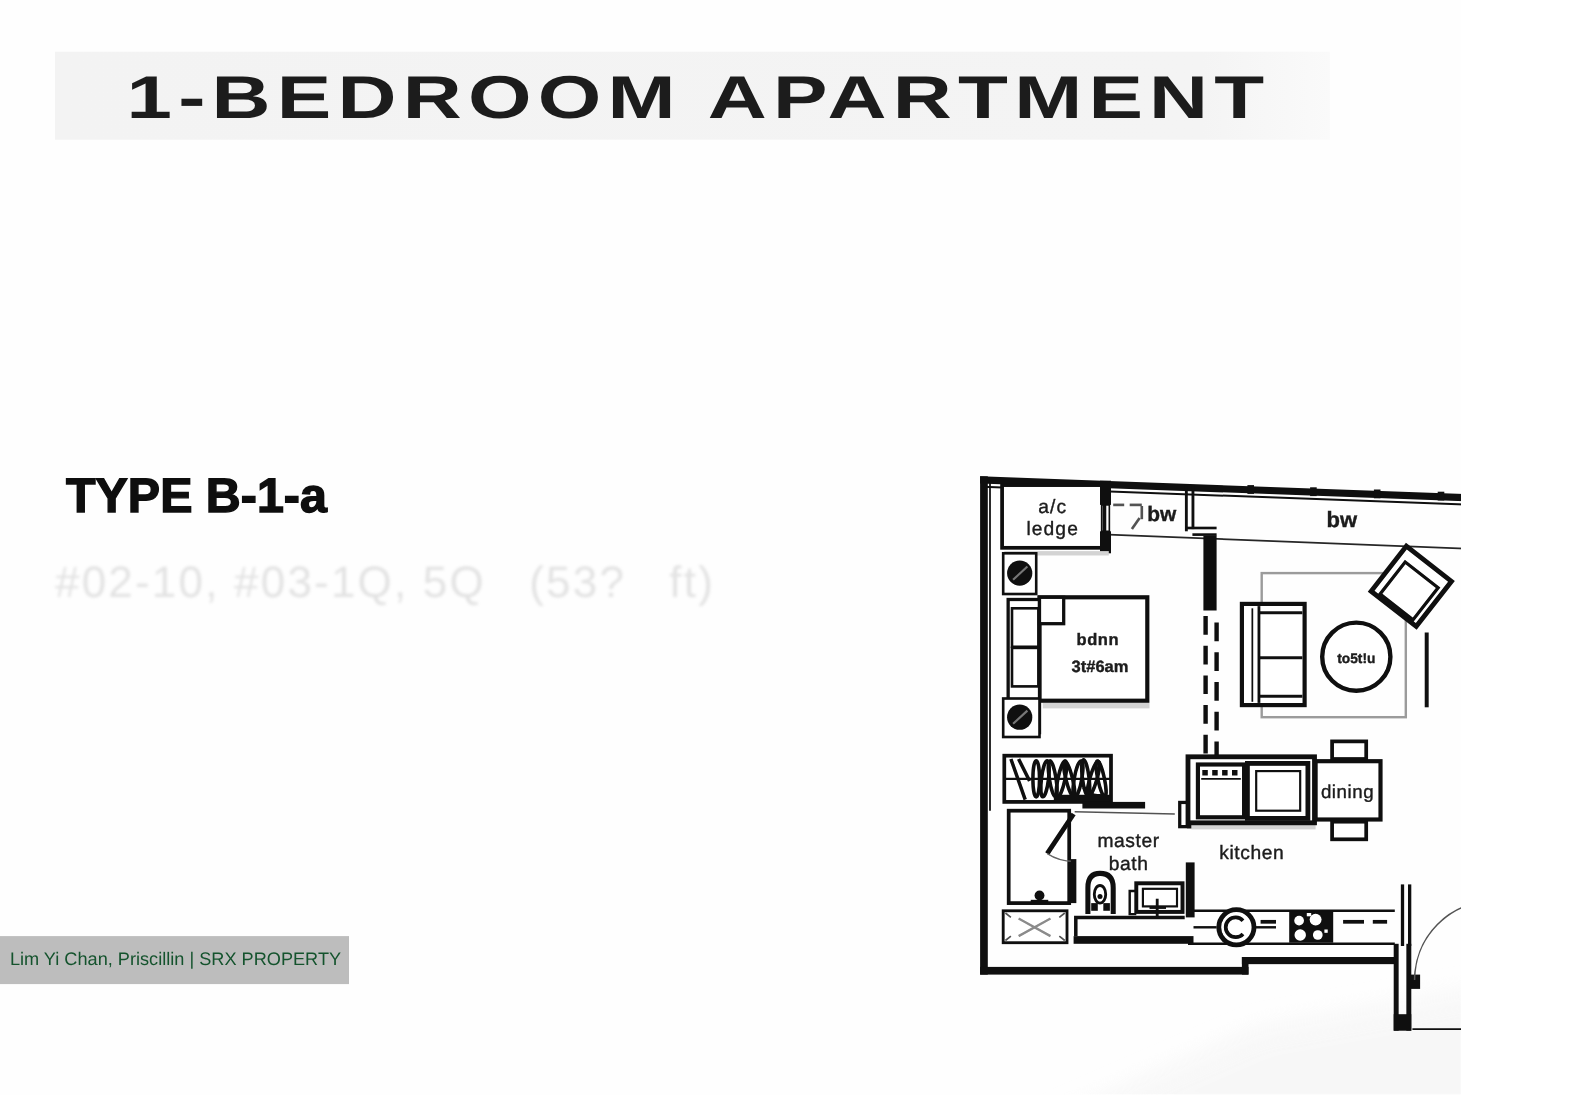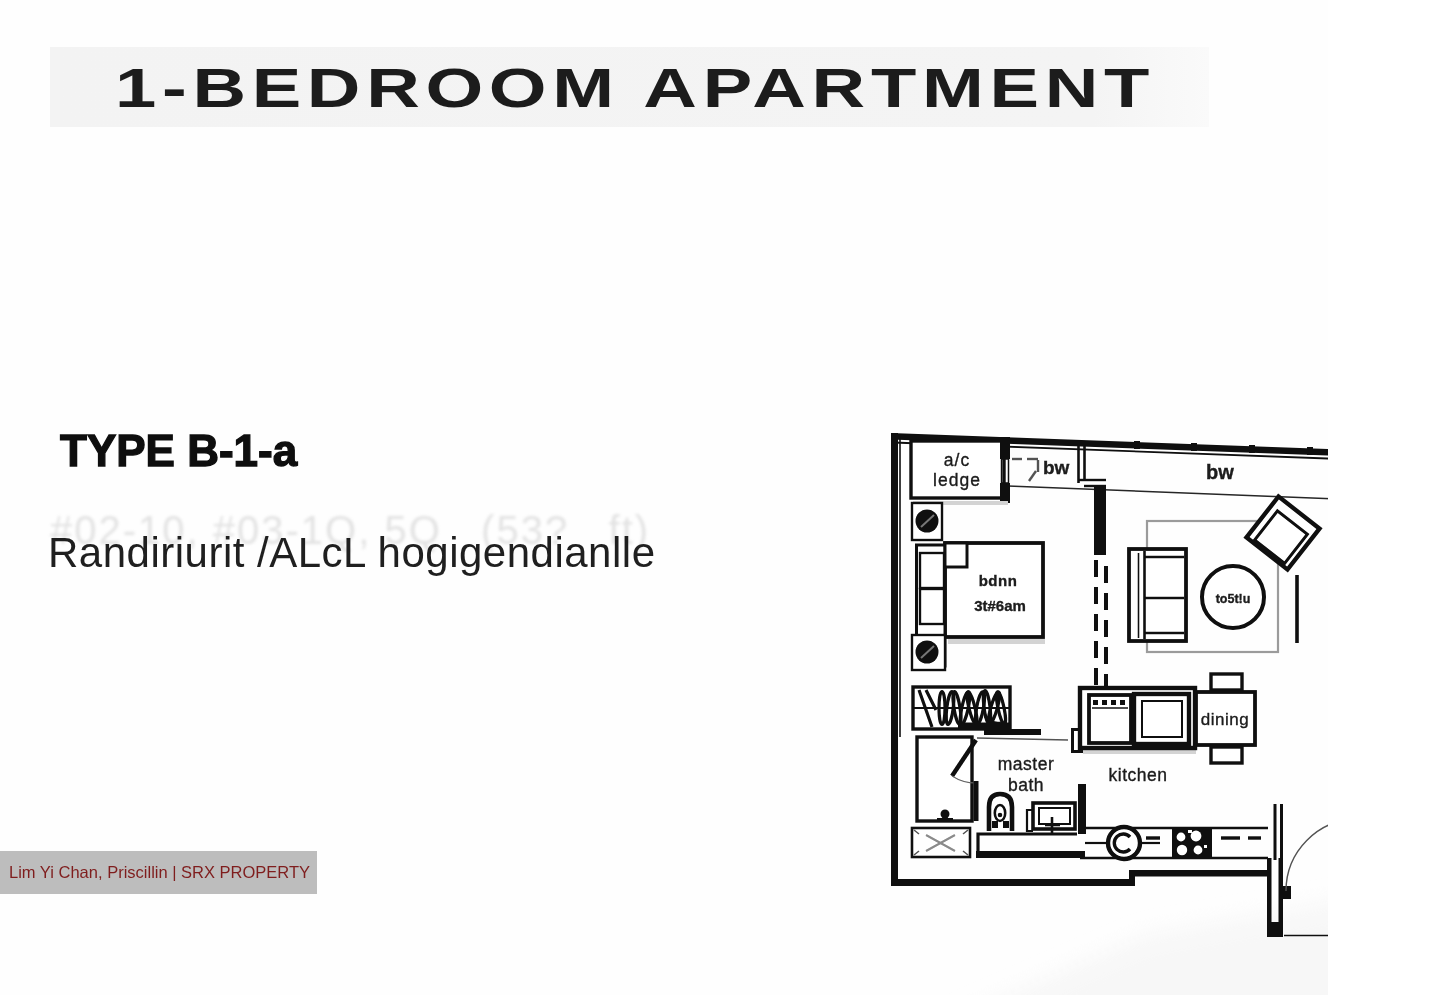"Randiriurit /ALcL hogigendianlle" div.gl { html: <div>Randiriurit /ALcL hogigendianlle</div> -> none }
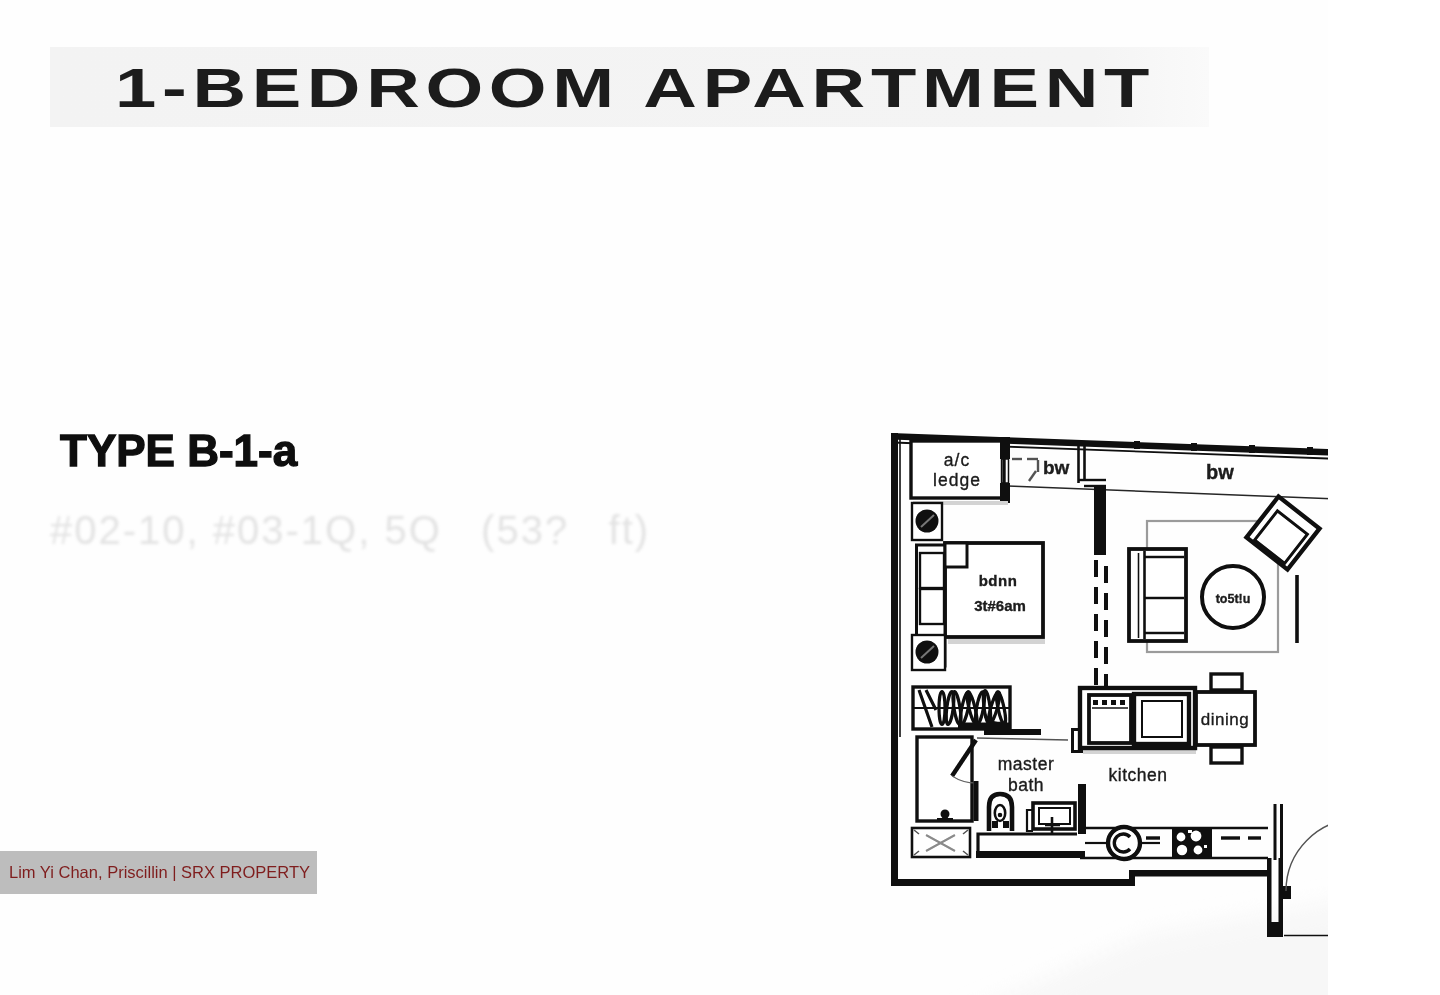"Lim Yi Chan, Priscillin |" #wm { color: #7f1d1d -> #14532d }
